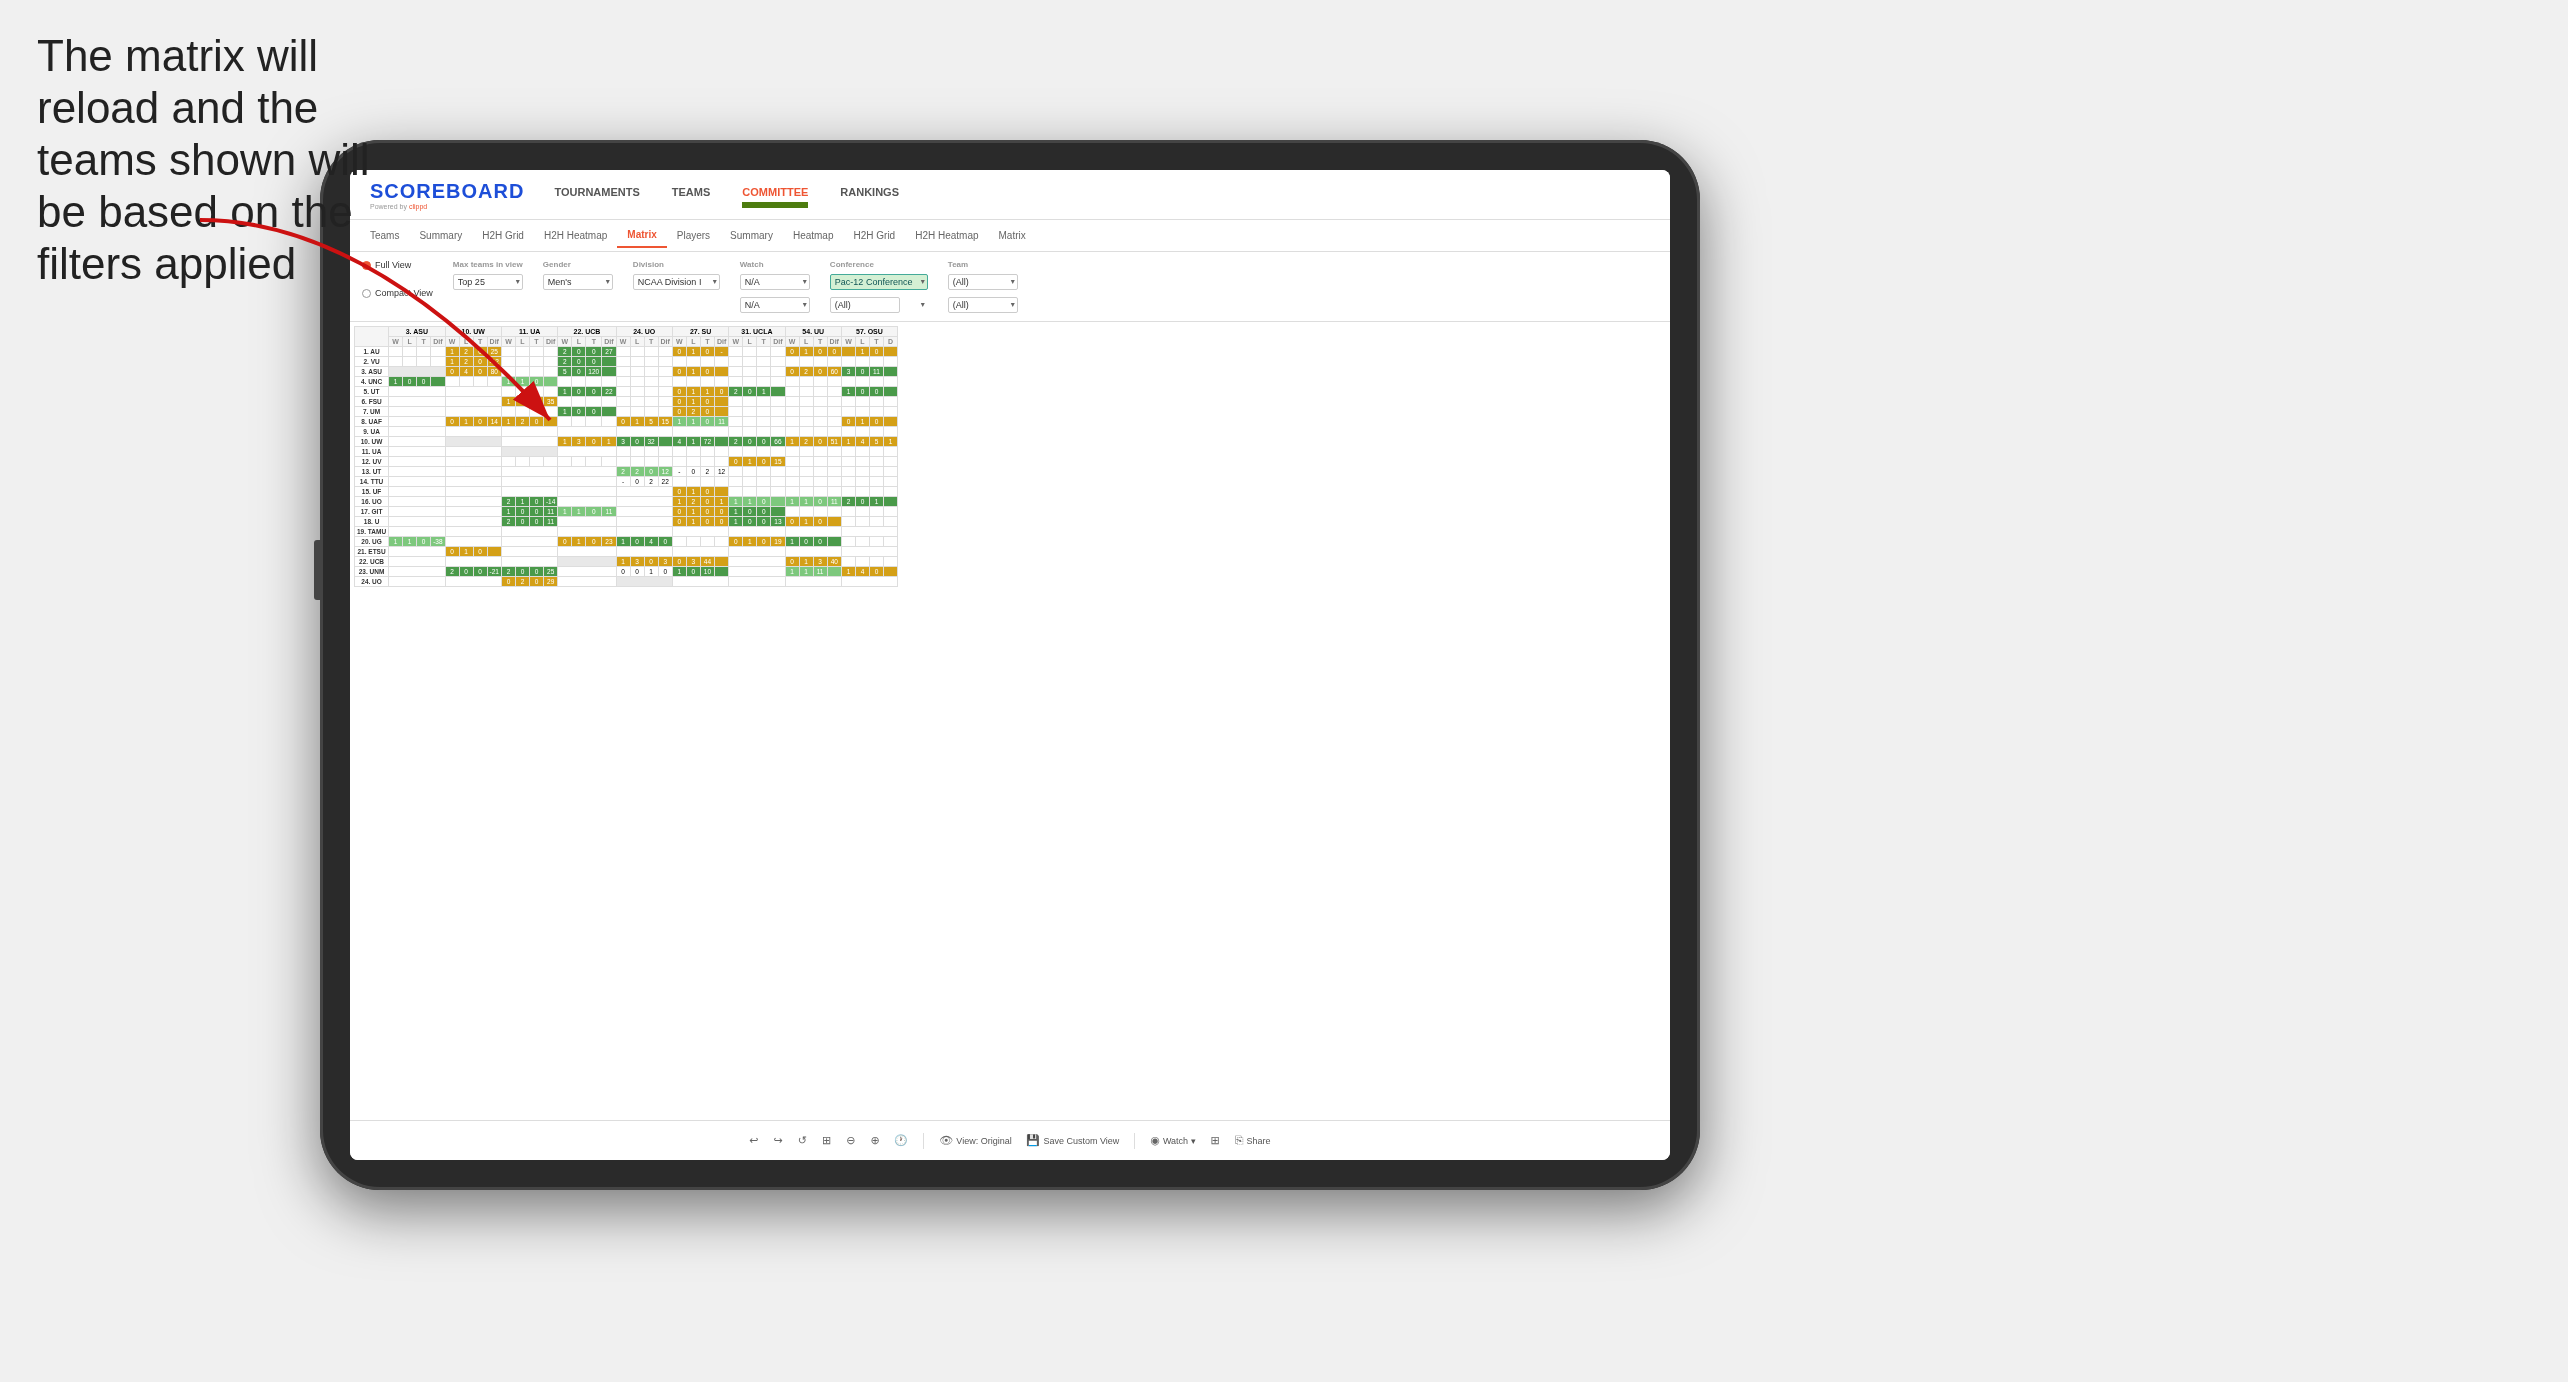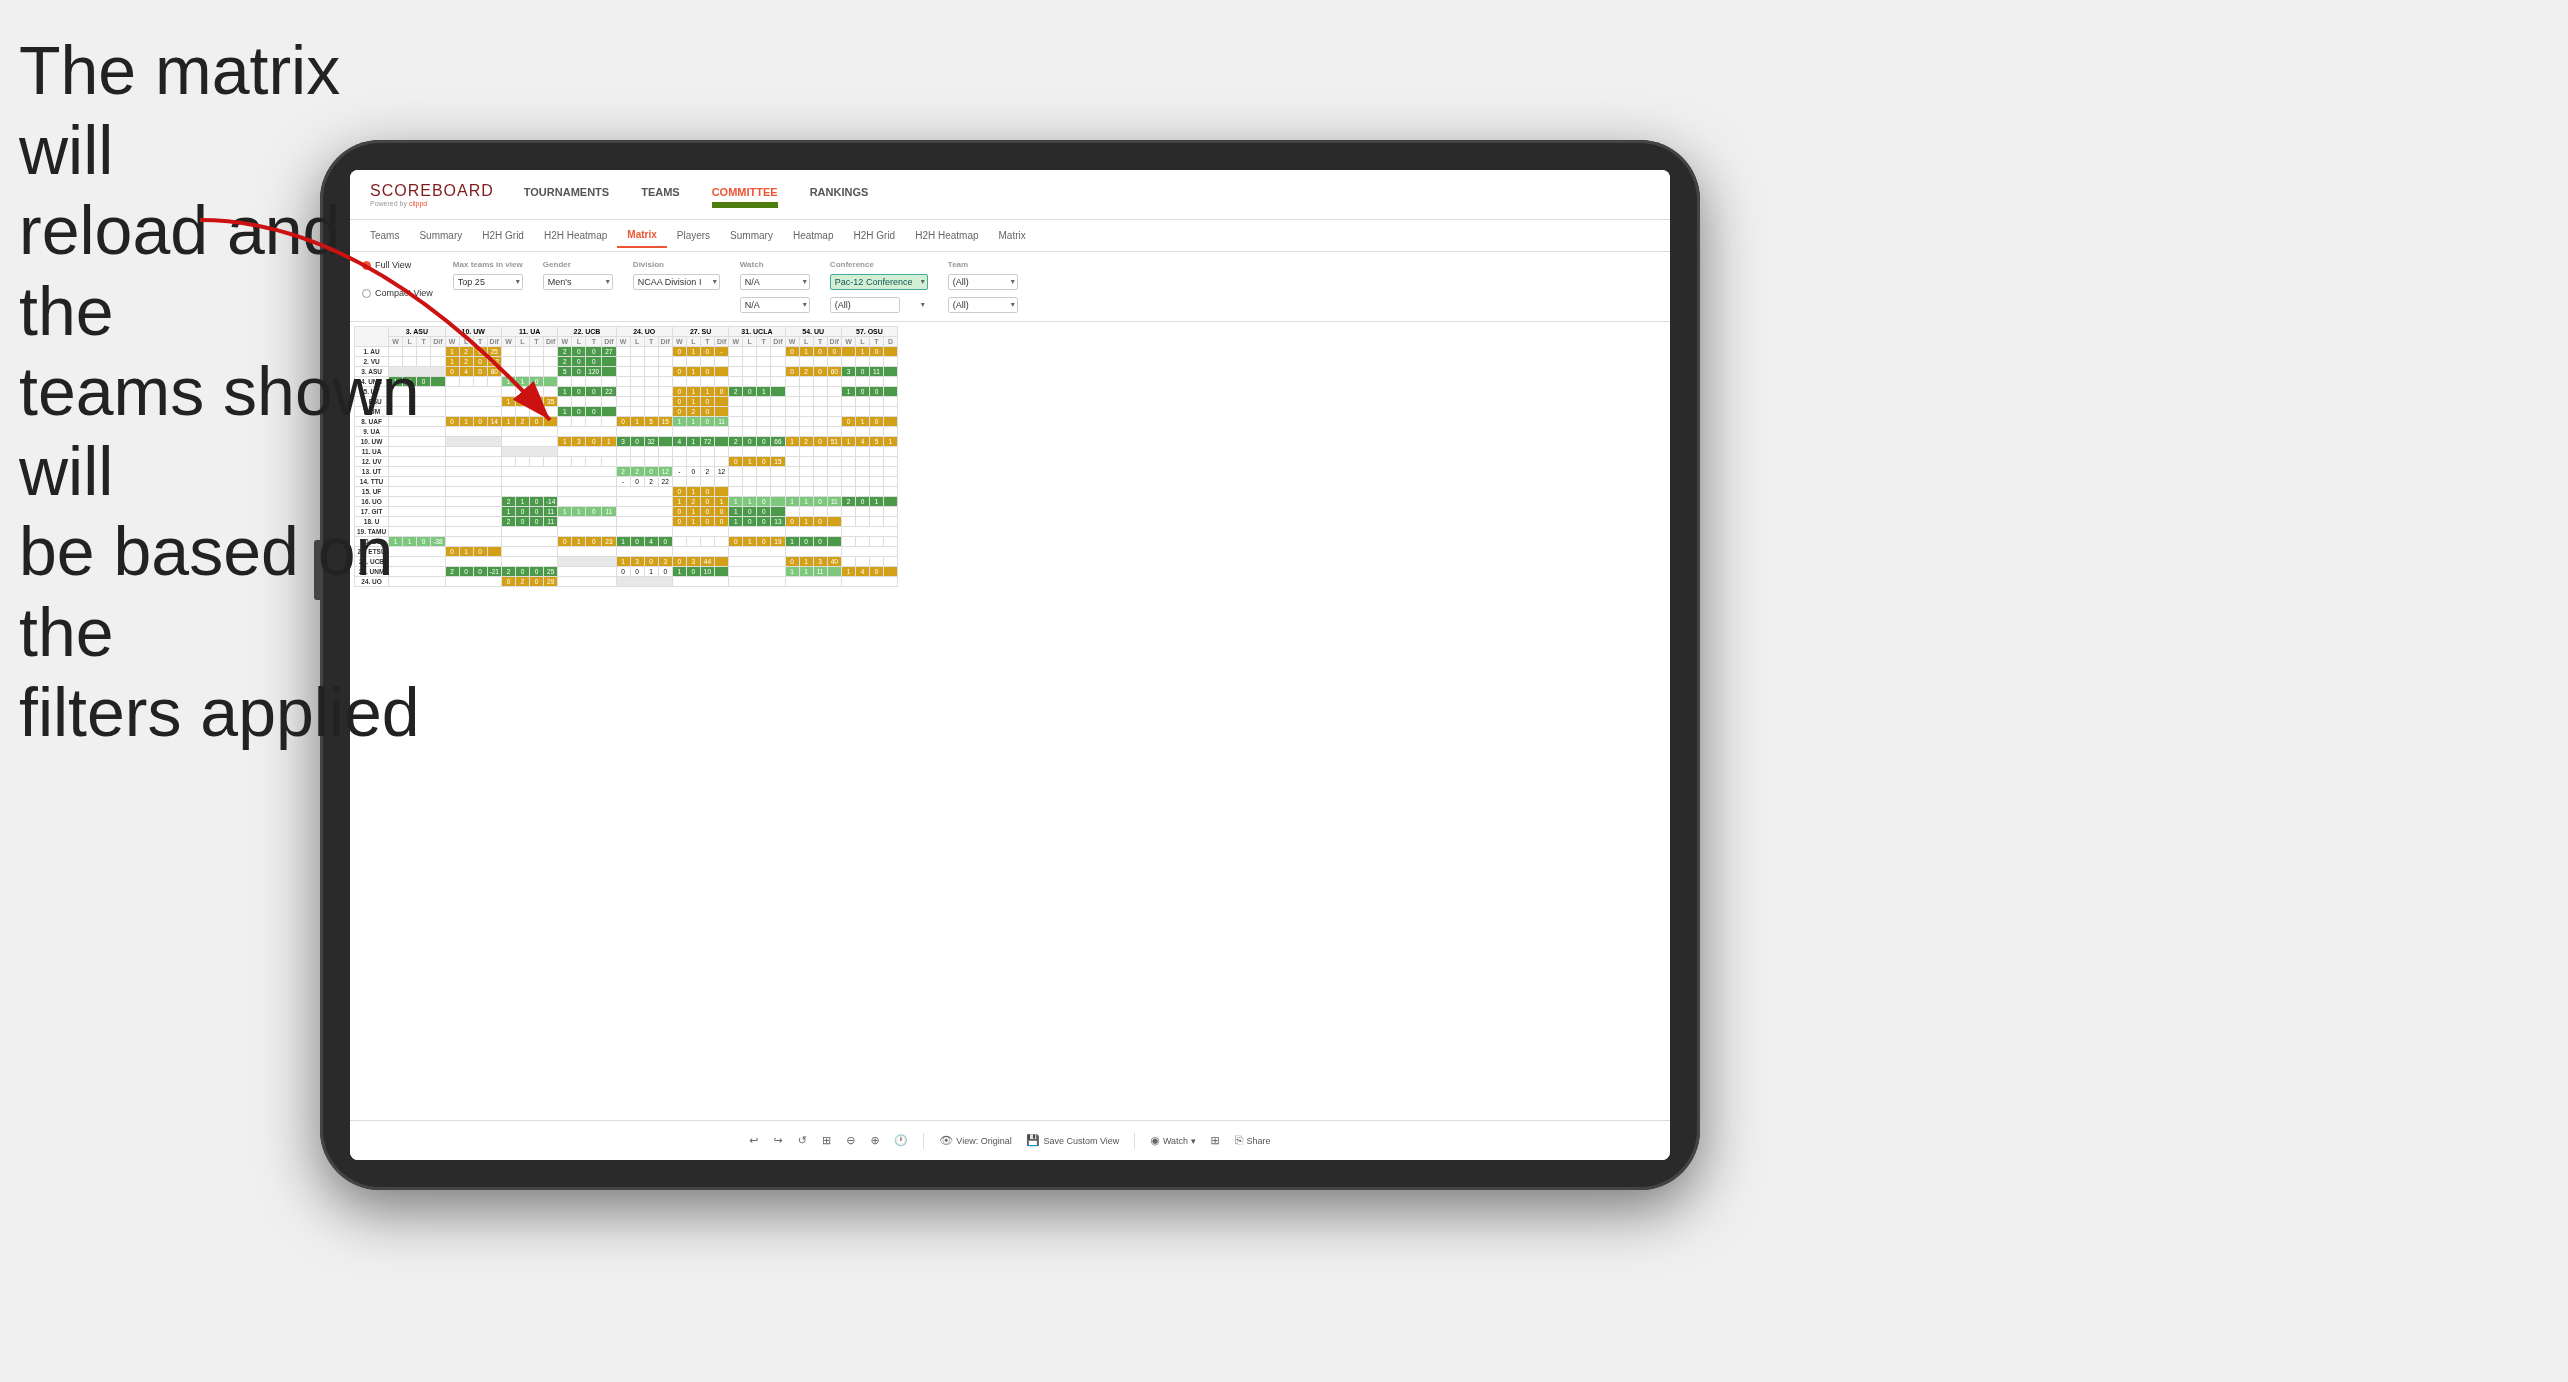"The matrix will" .annotation-text { font-size: 68px -> 44px; left: 19px -> 37px }
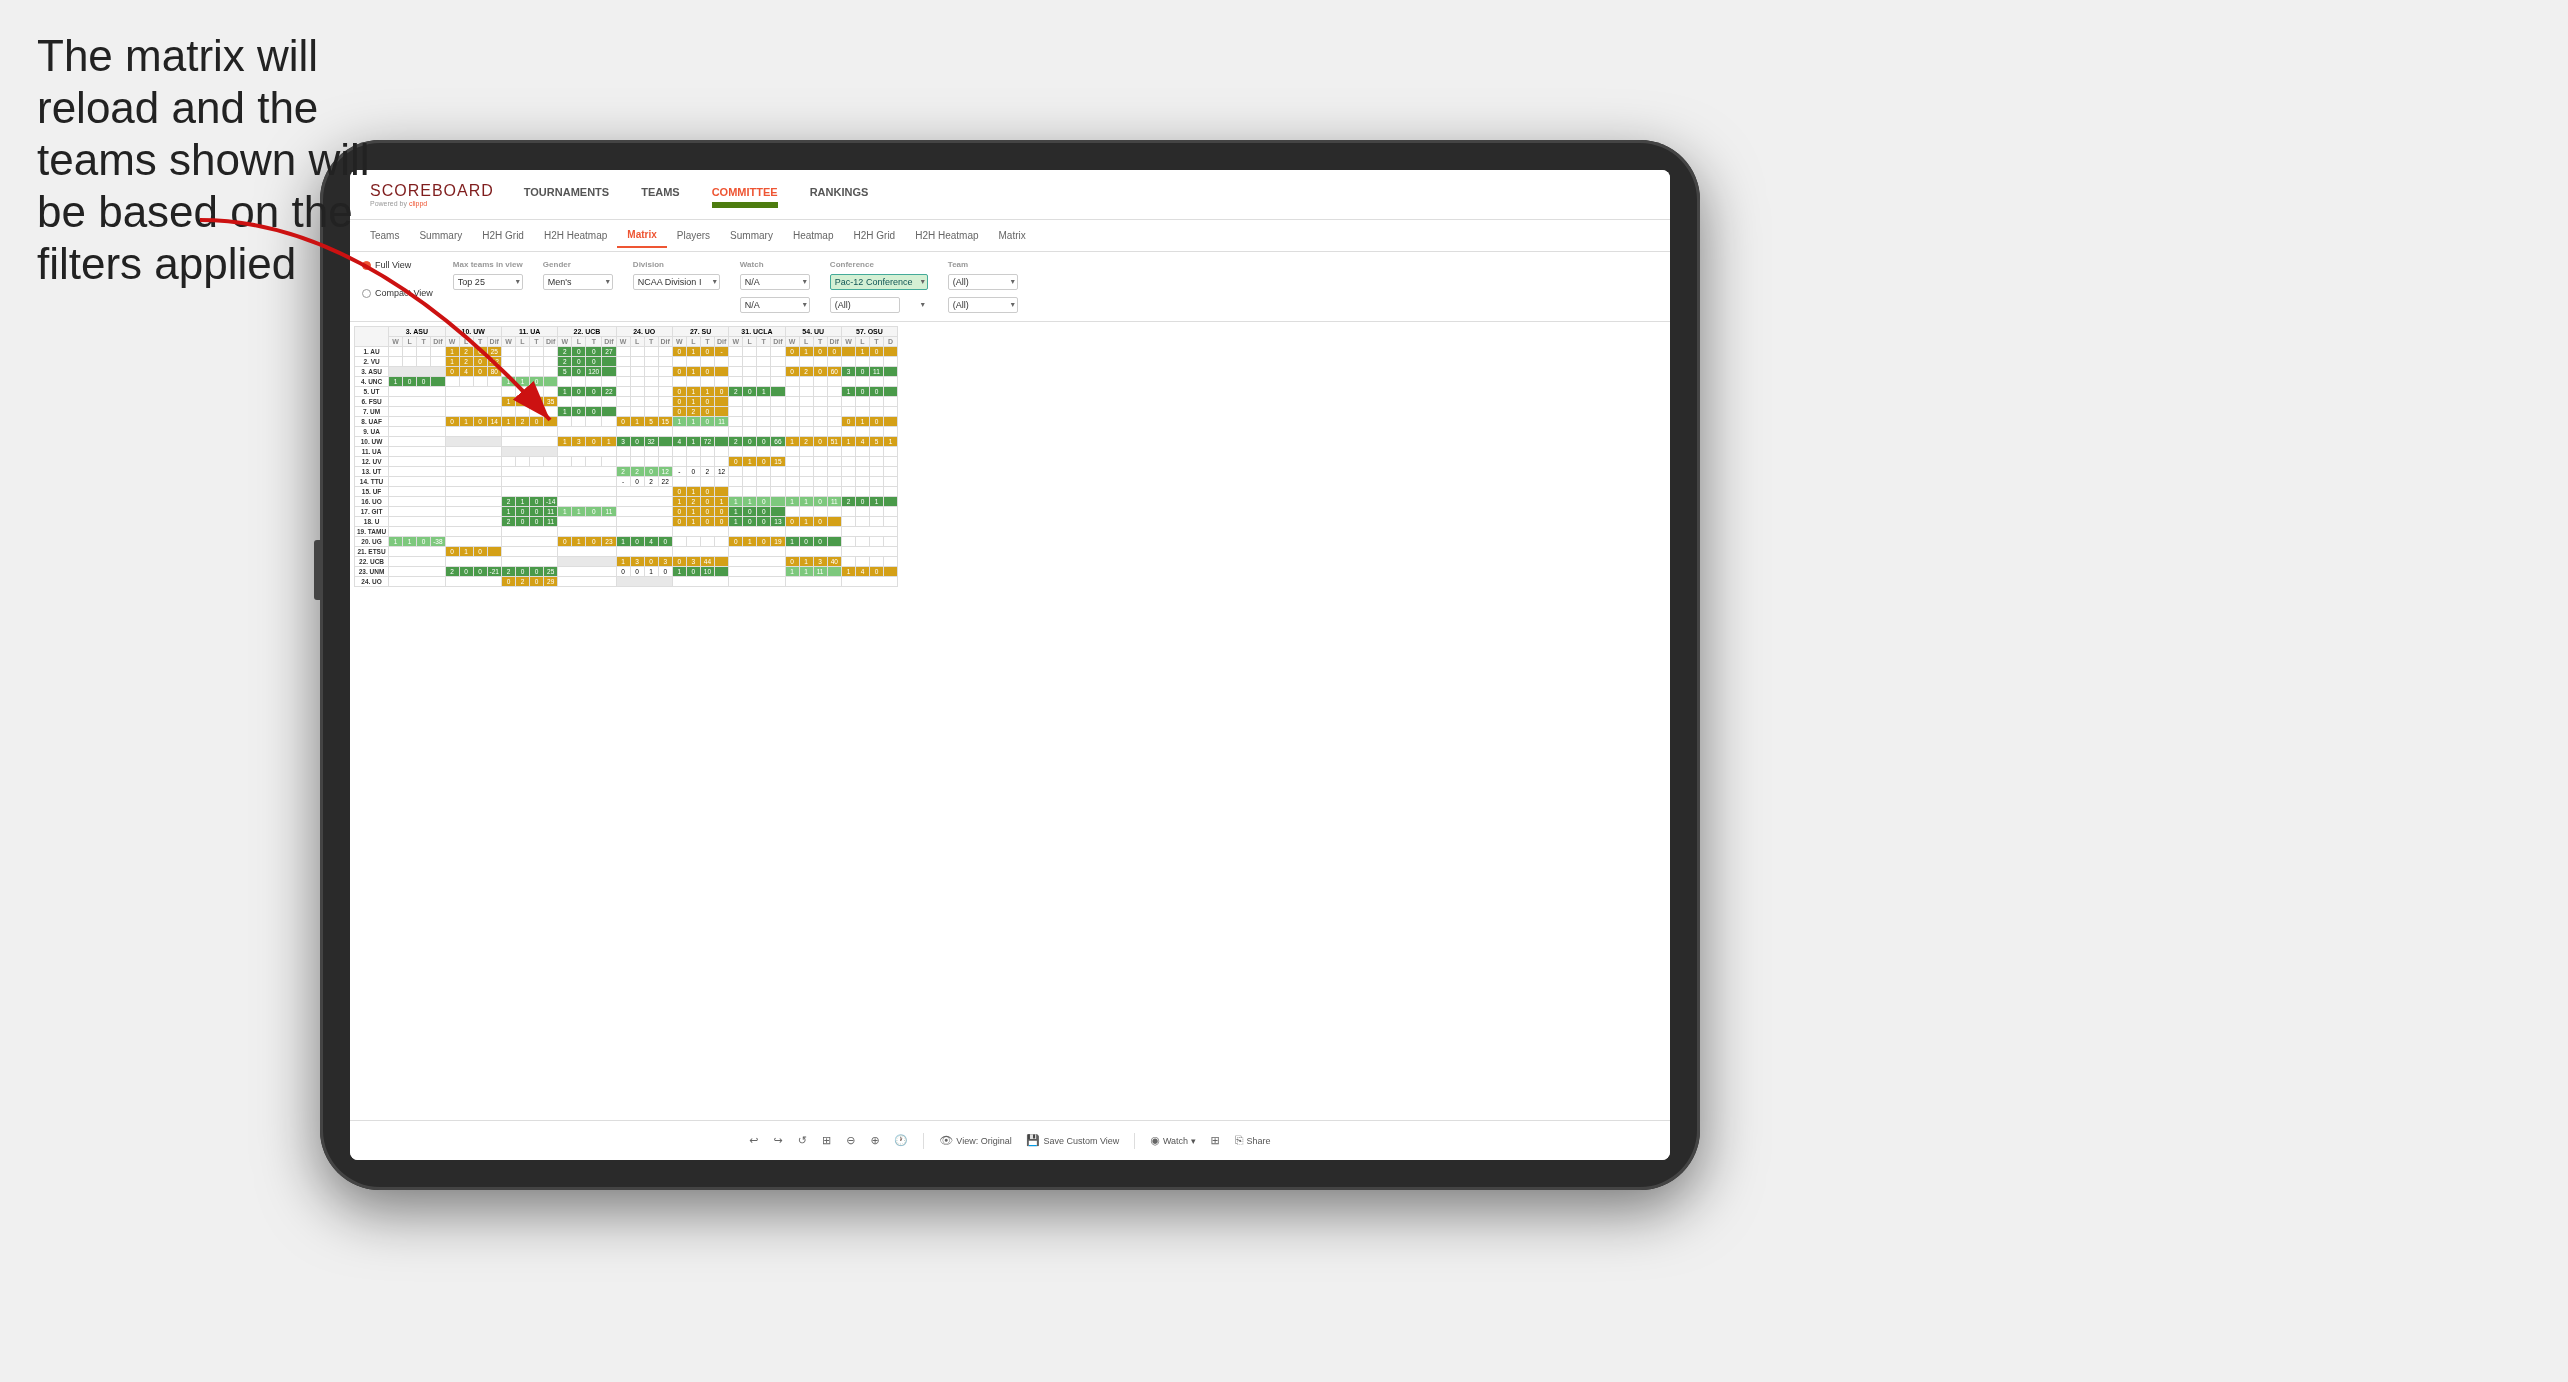"SCOREBOARD" .logo-title { color: #7f1d1d -> #1d4ed8; font-size: 16px -> 20px; font-weight: 400 -> 700 }
